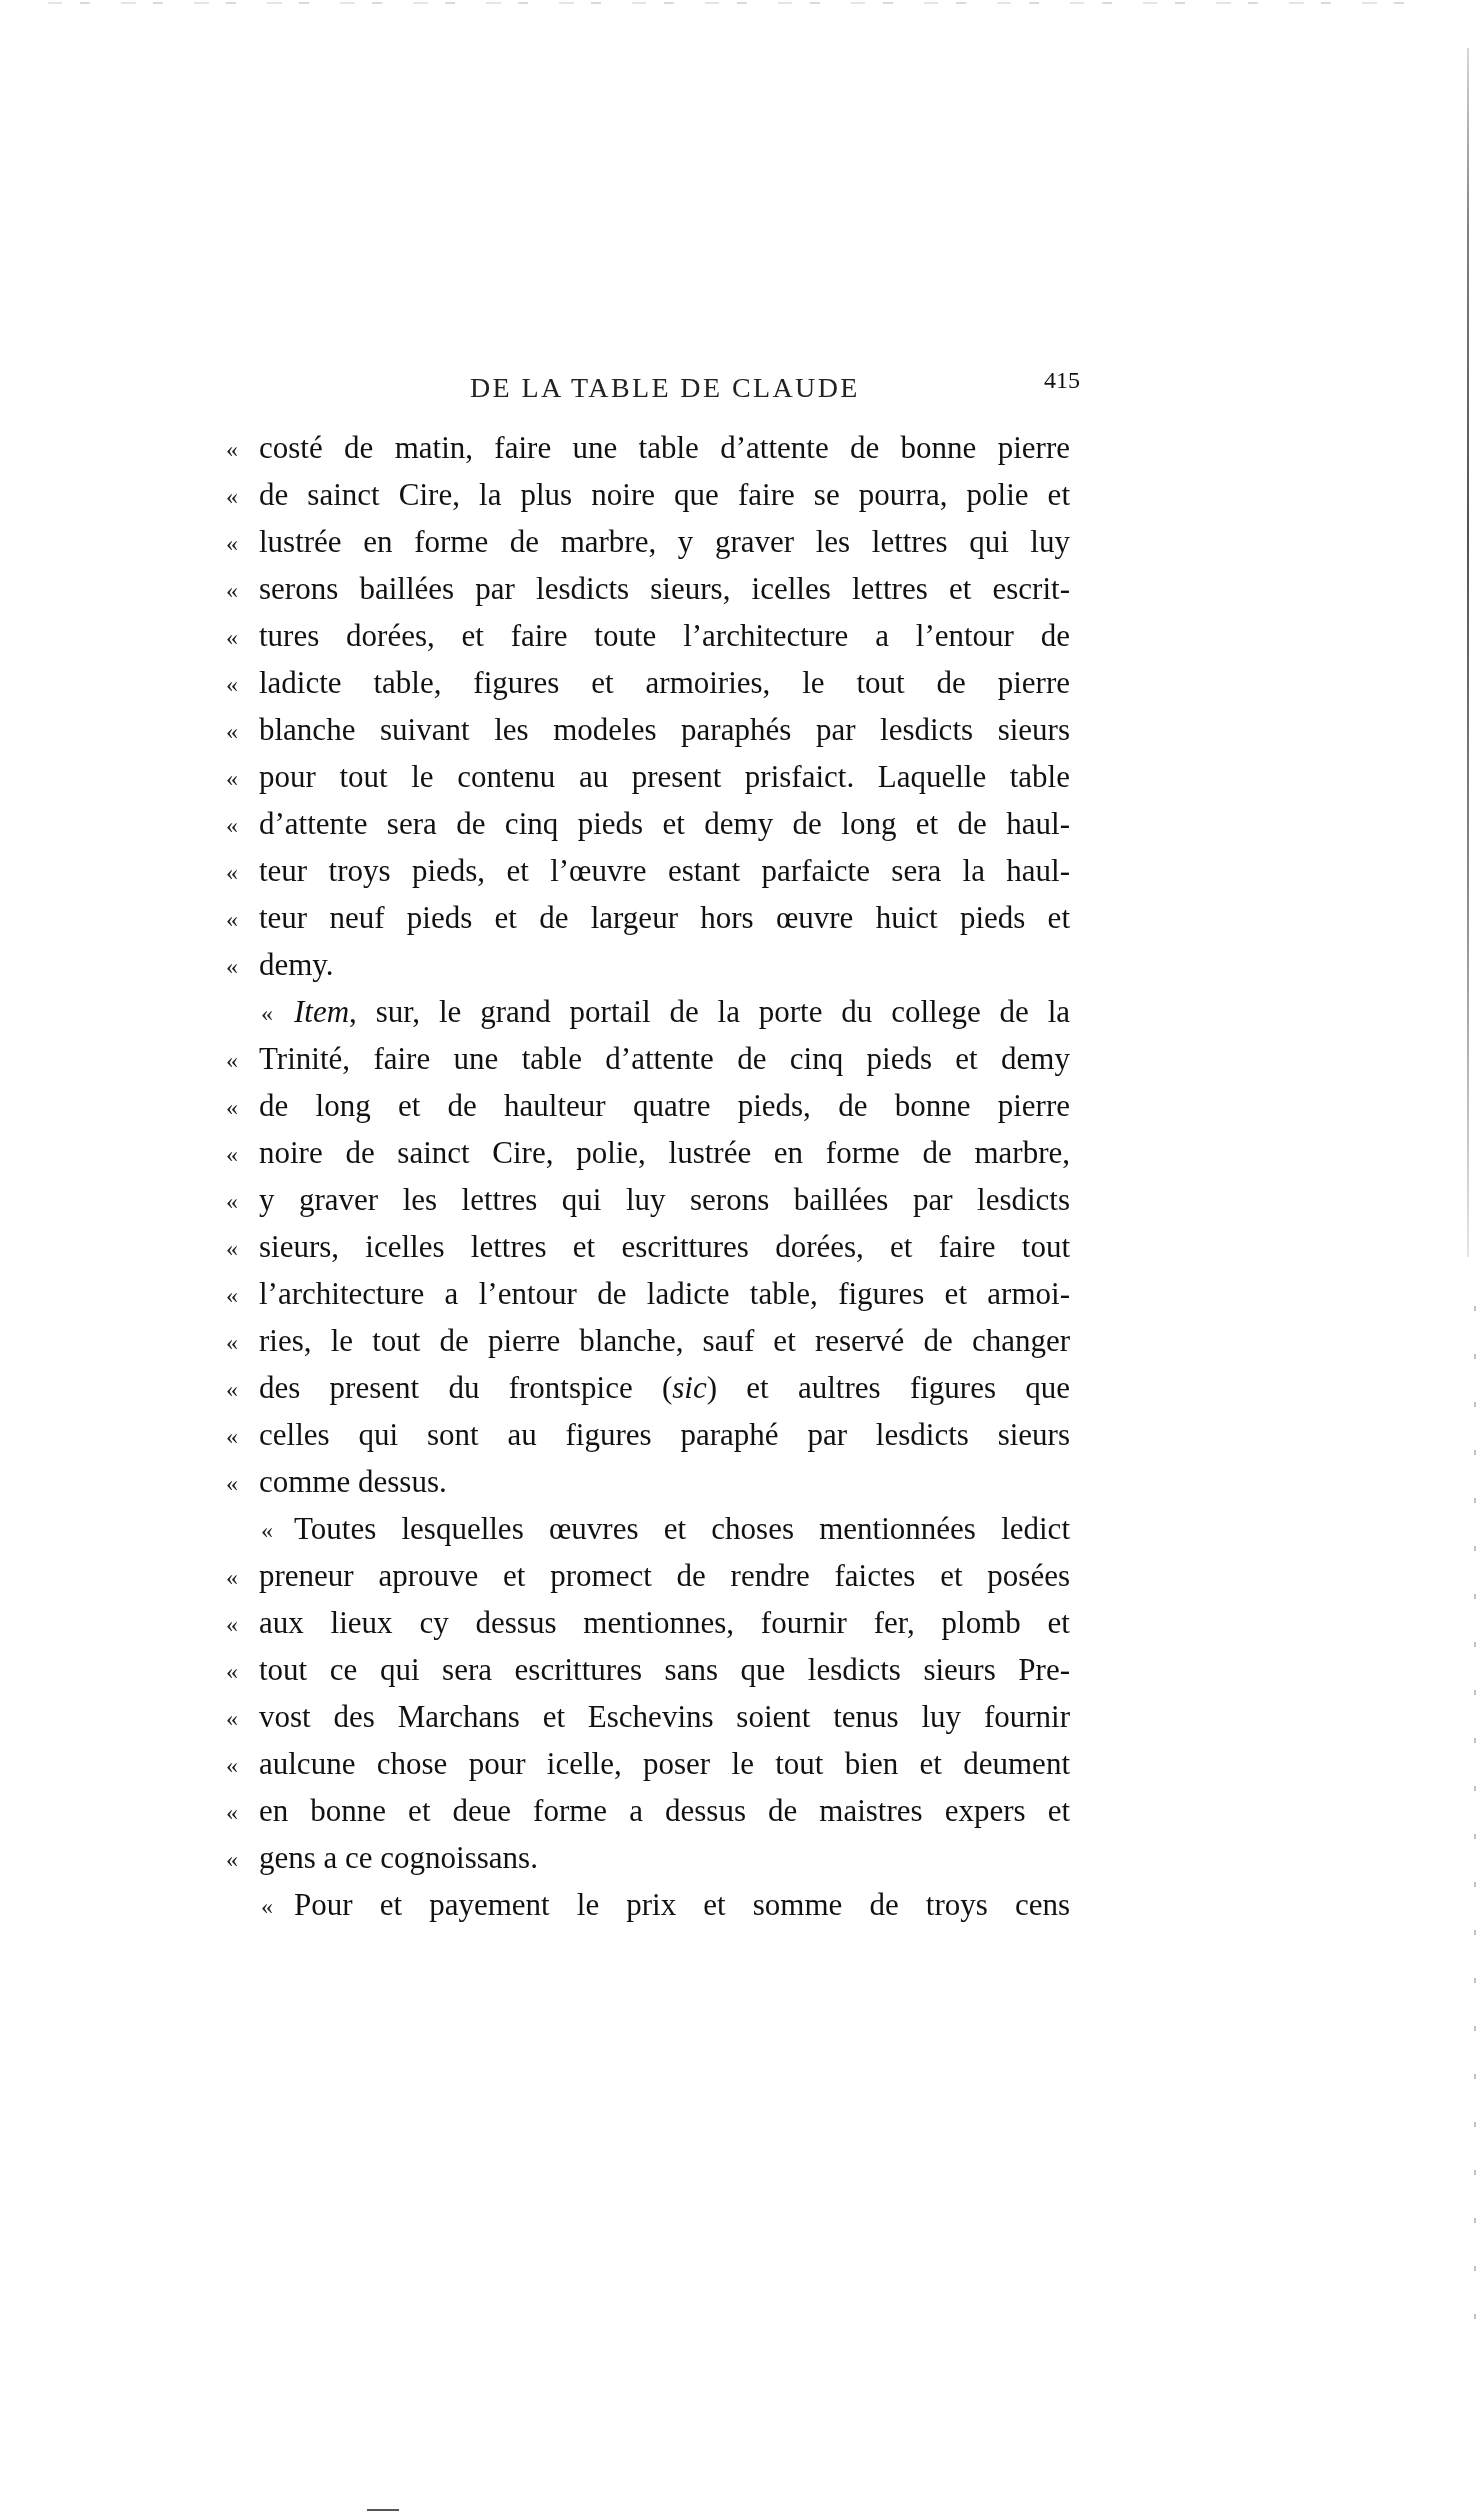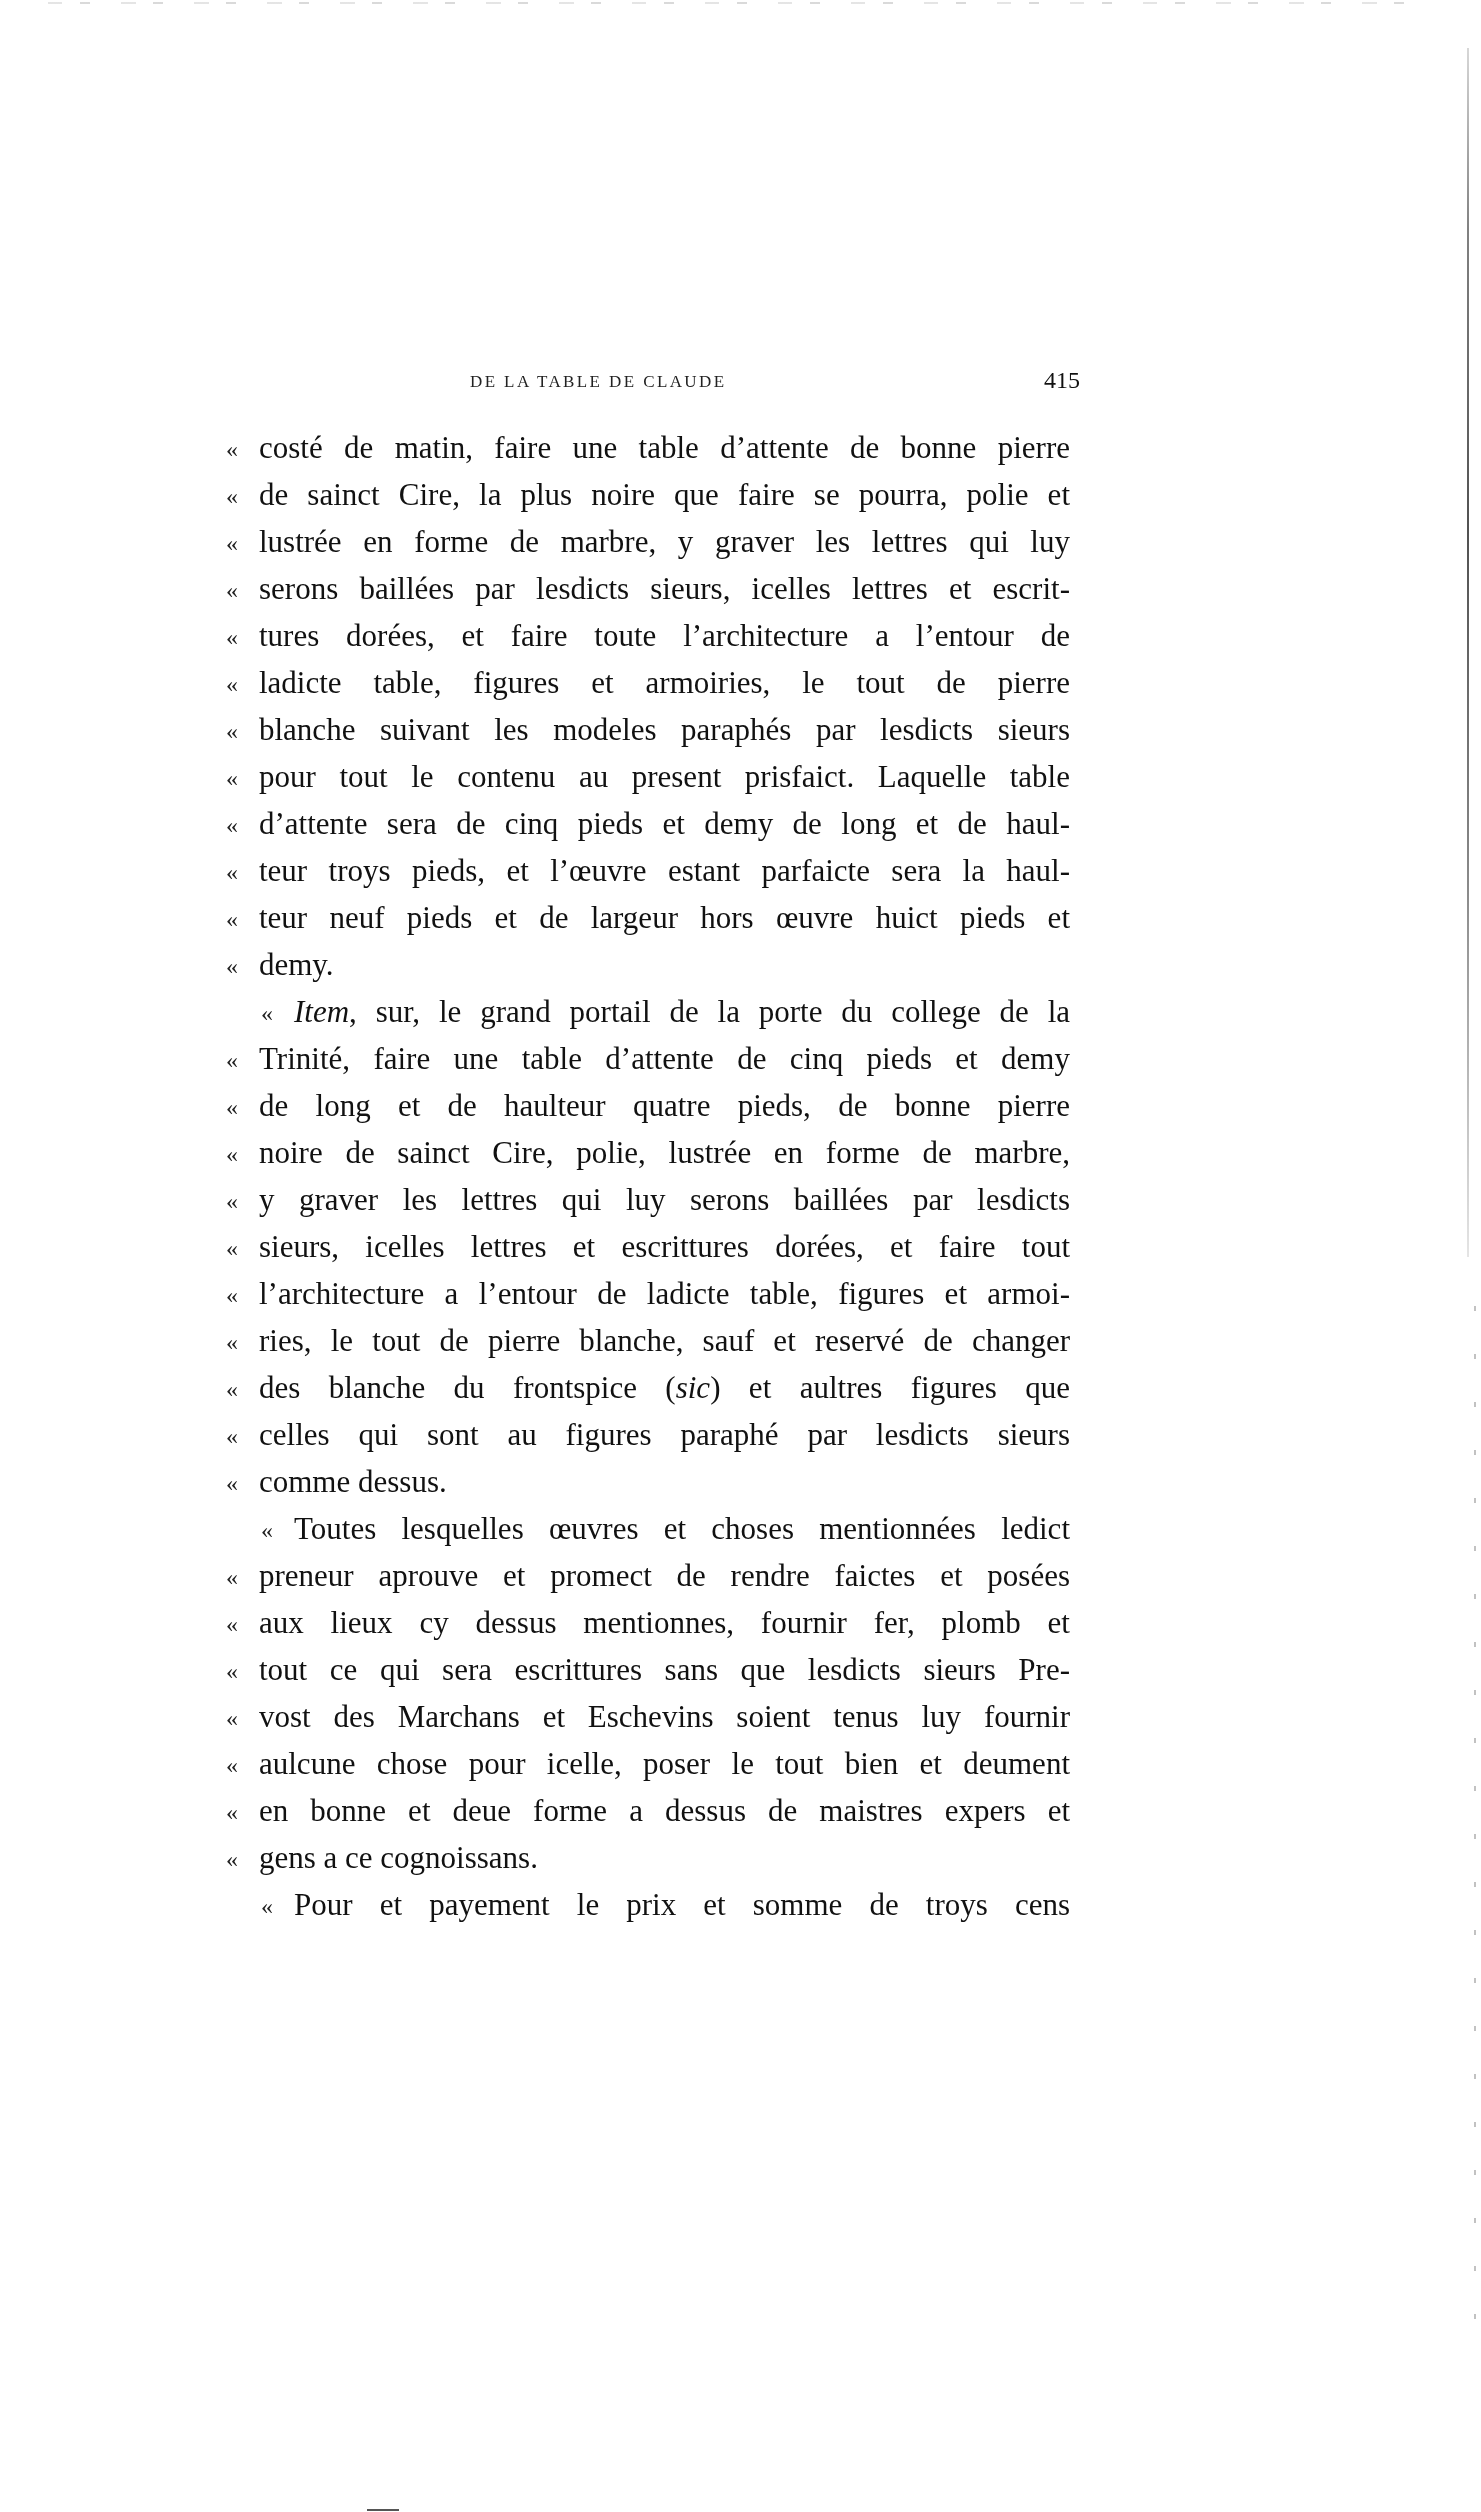"DE LA TABLE DE CLAUDE" .running-title { font-size: 17px -> 28px }
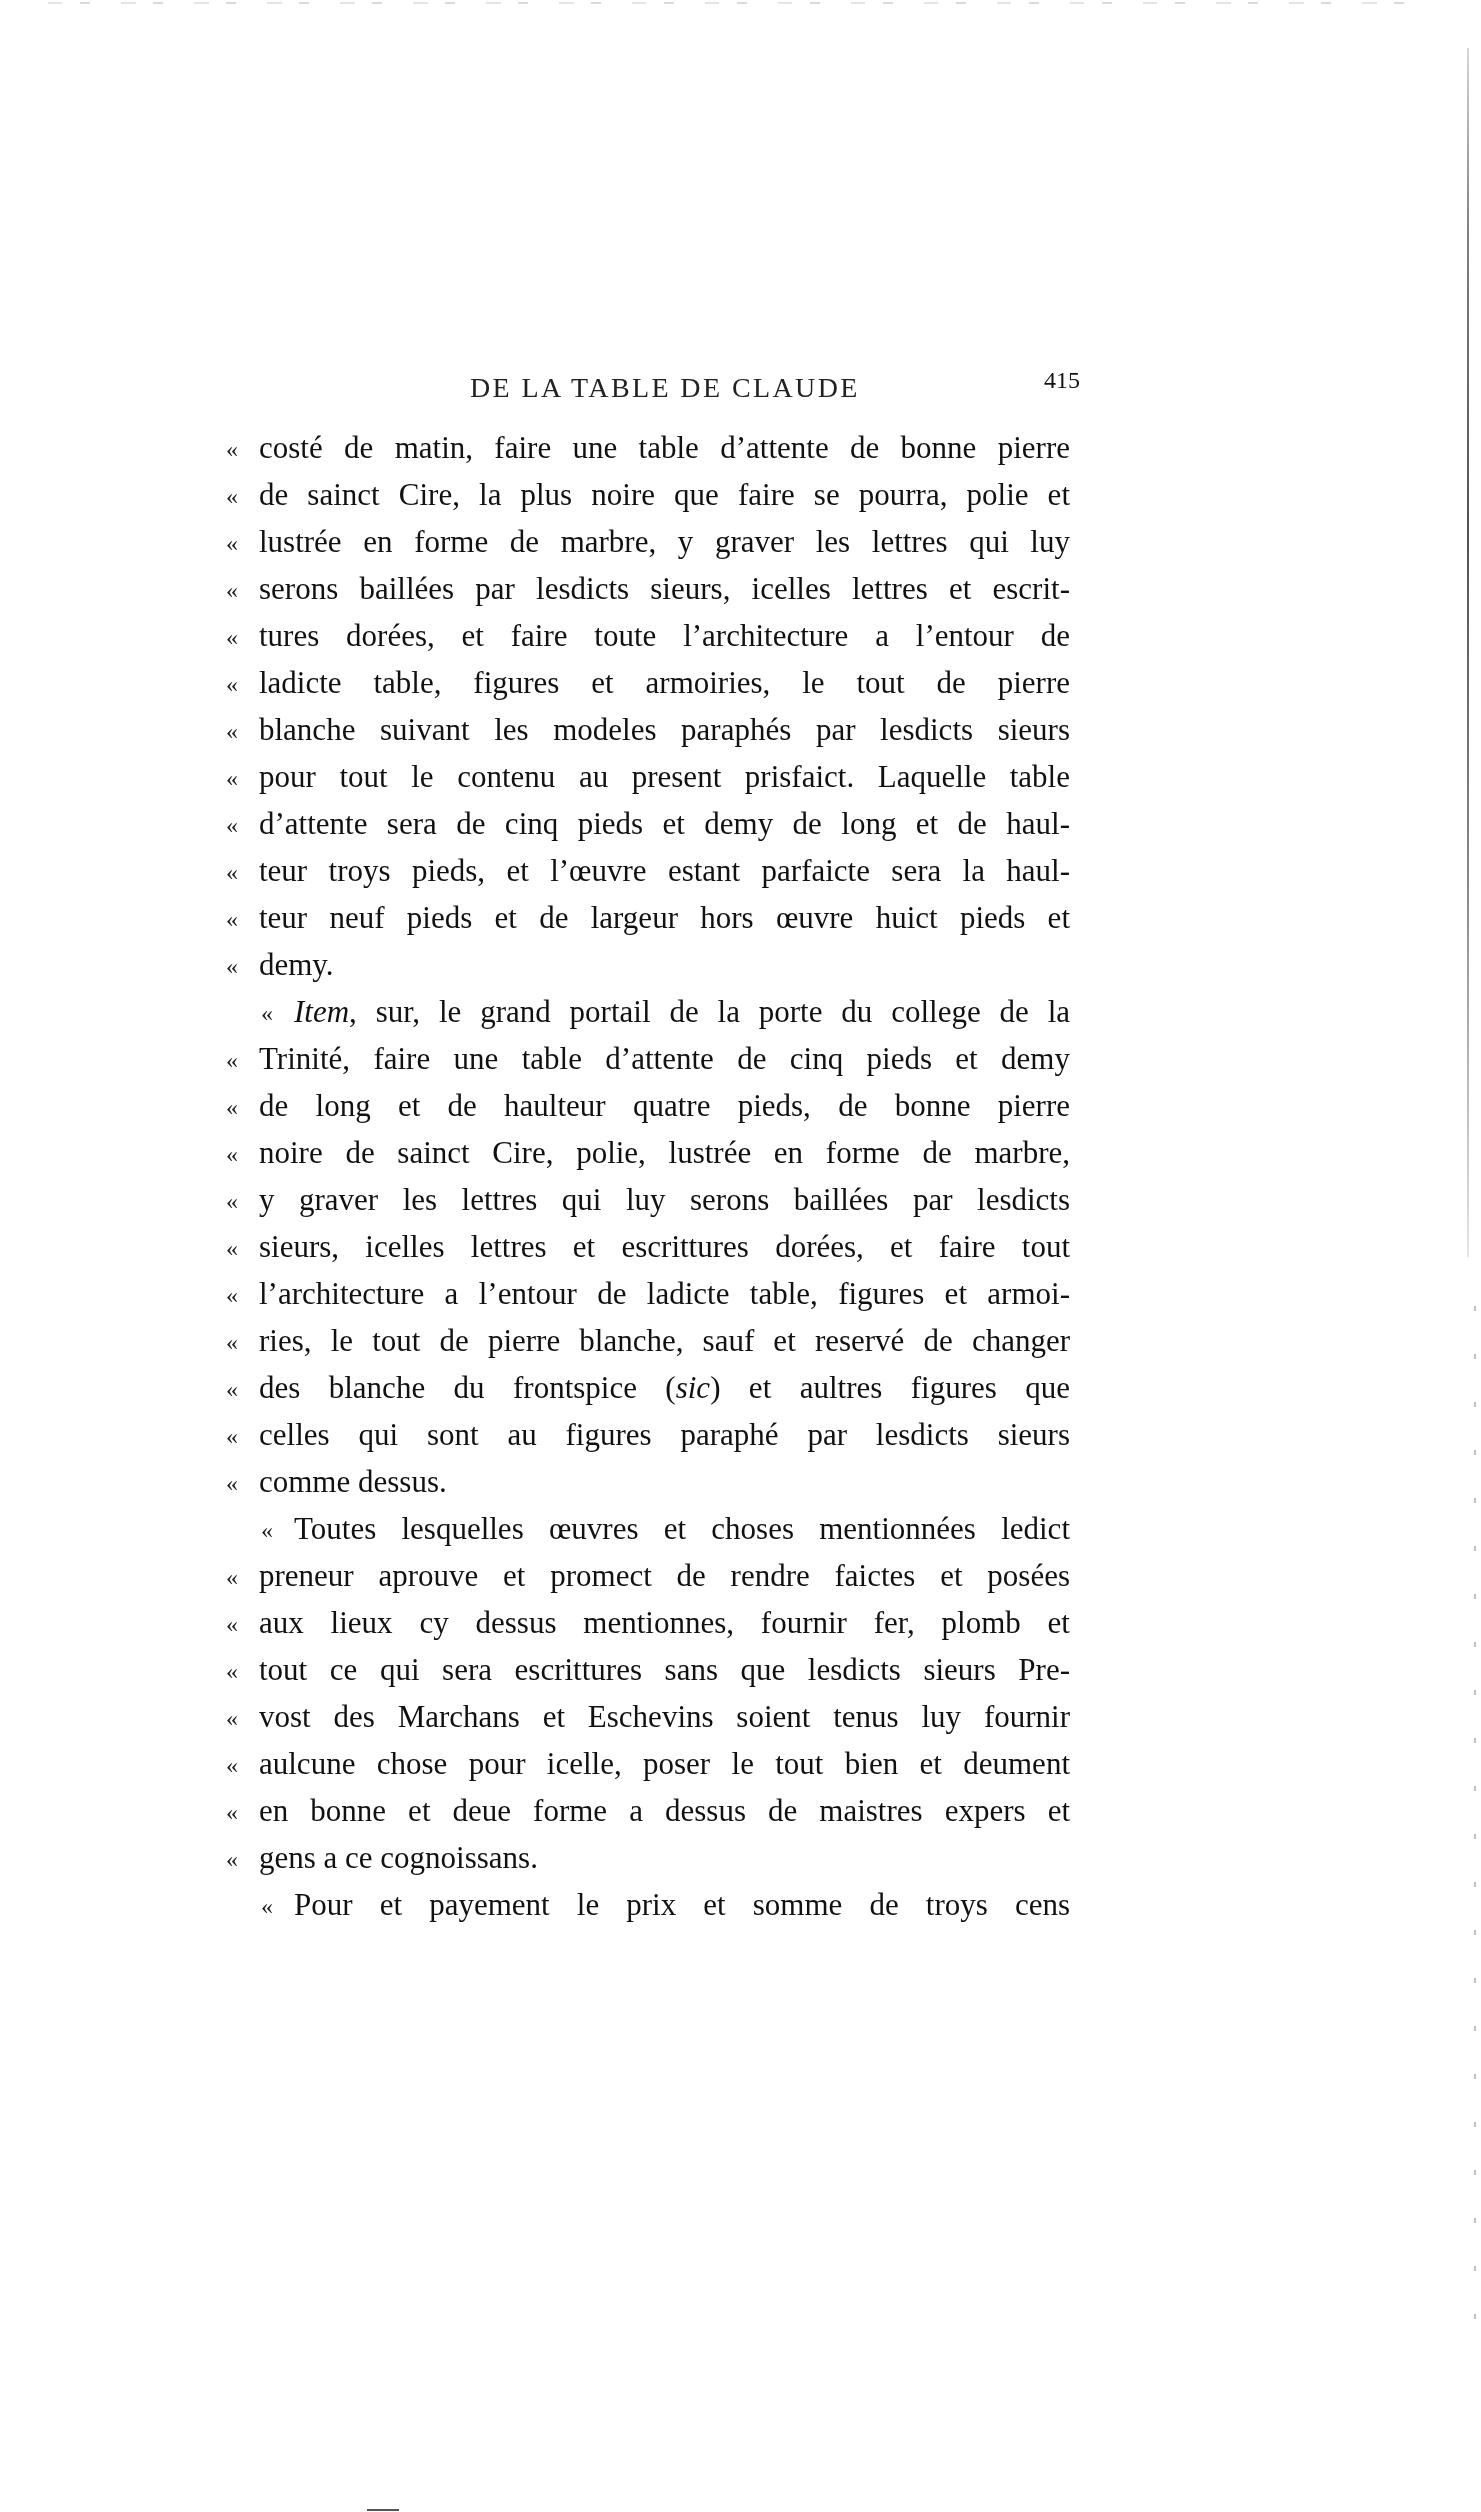"des blanche du frontspice (" span { text: blanche -> present }
